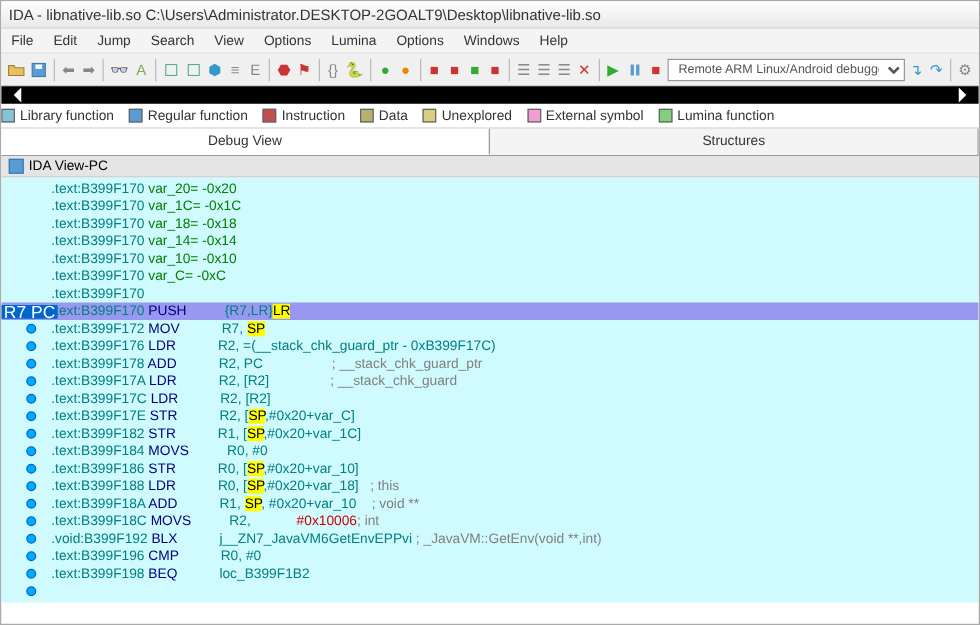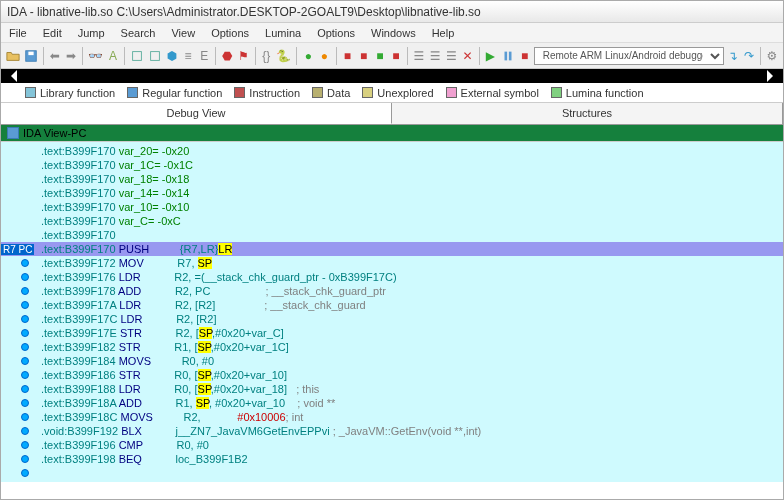"Library function" .legend { padding: 0 24px -> 0 0 }
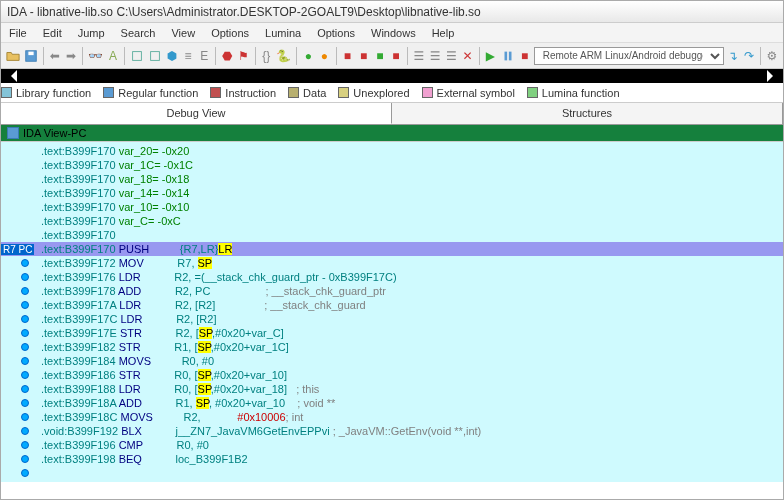"IDA View-PC" .sub-tab { background: #15803d -> #e5e5e5 }
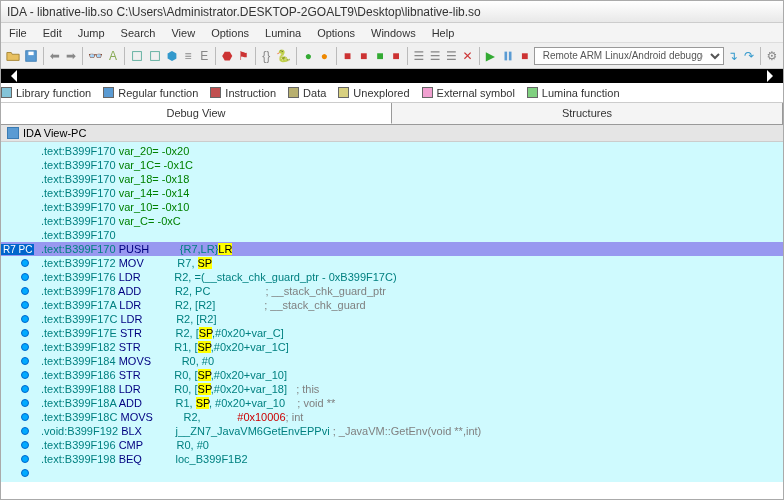"R7 PC" .reg-badge { font-size: 10px -> 14px }
